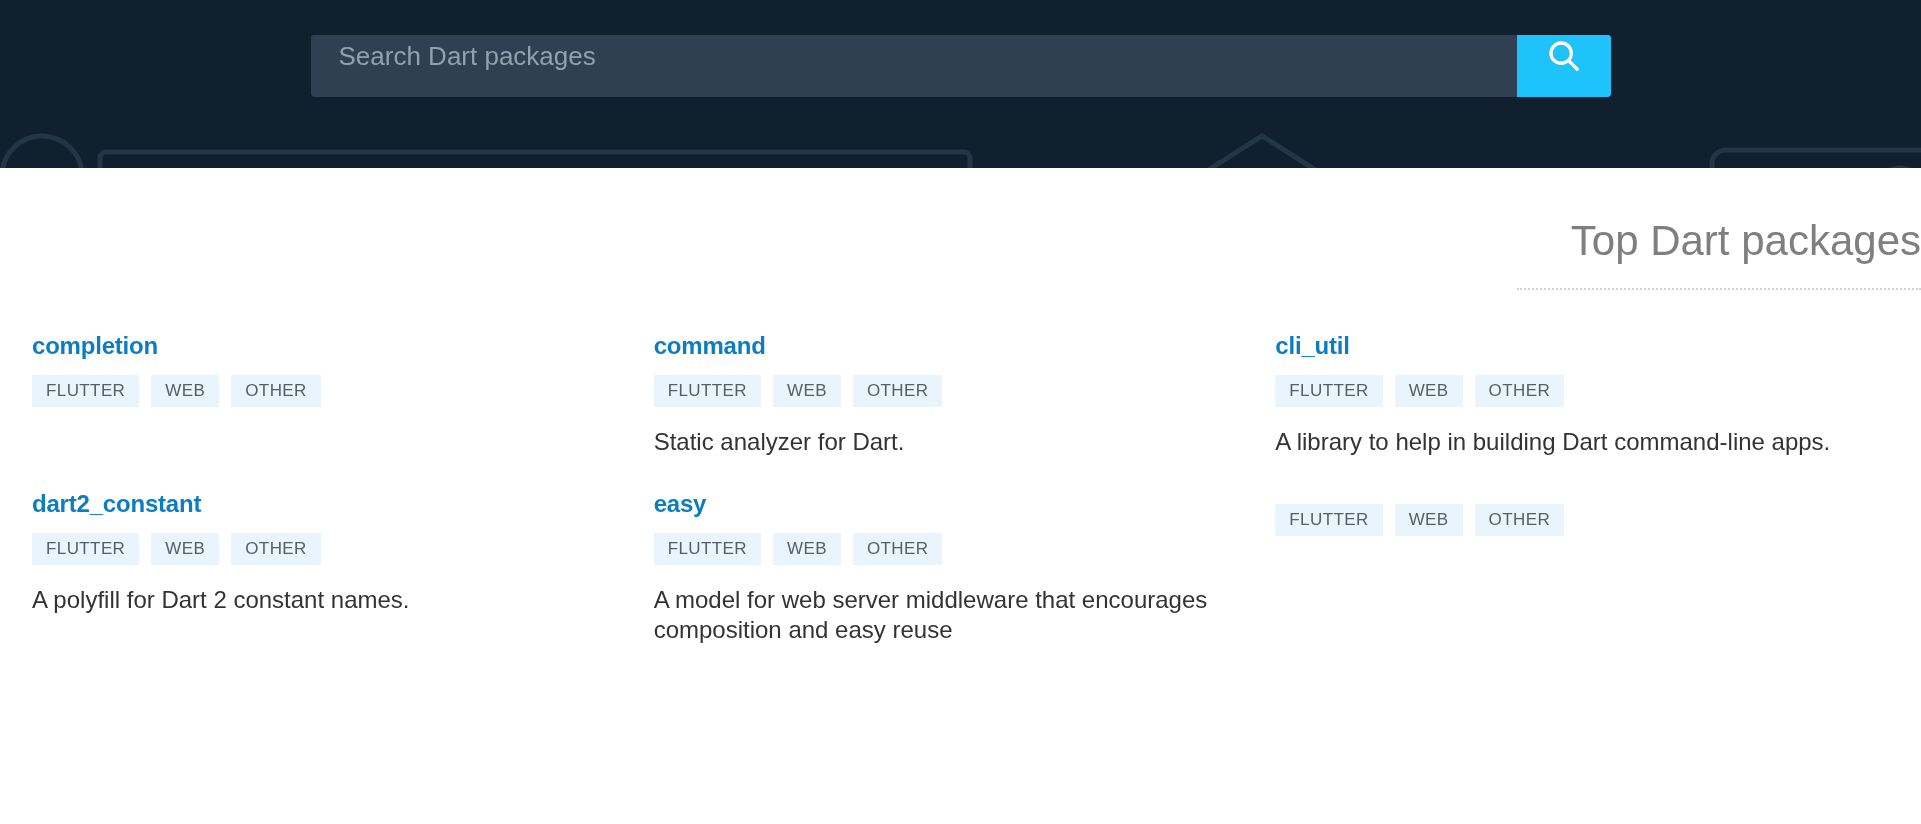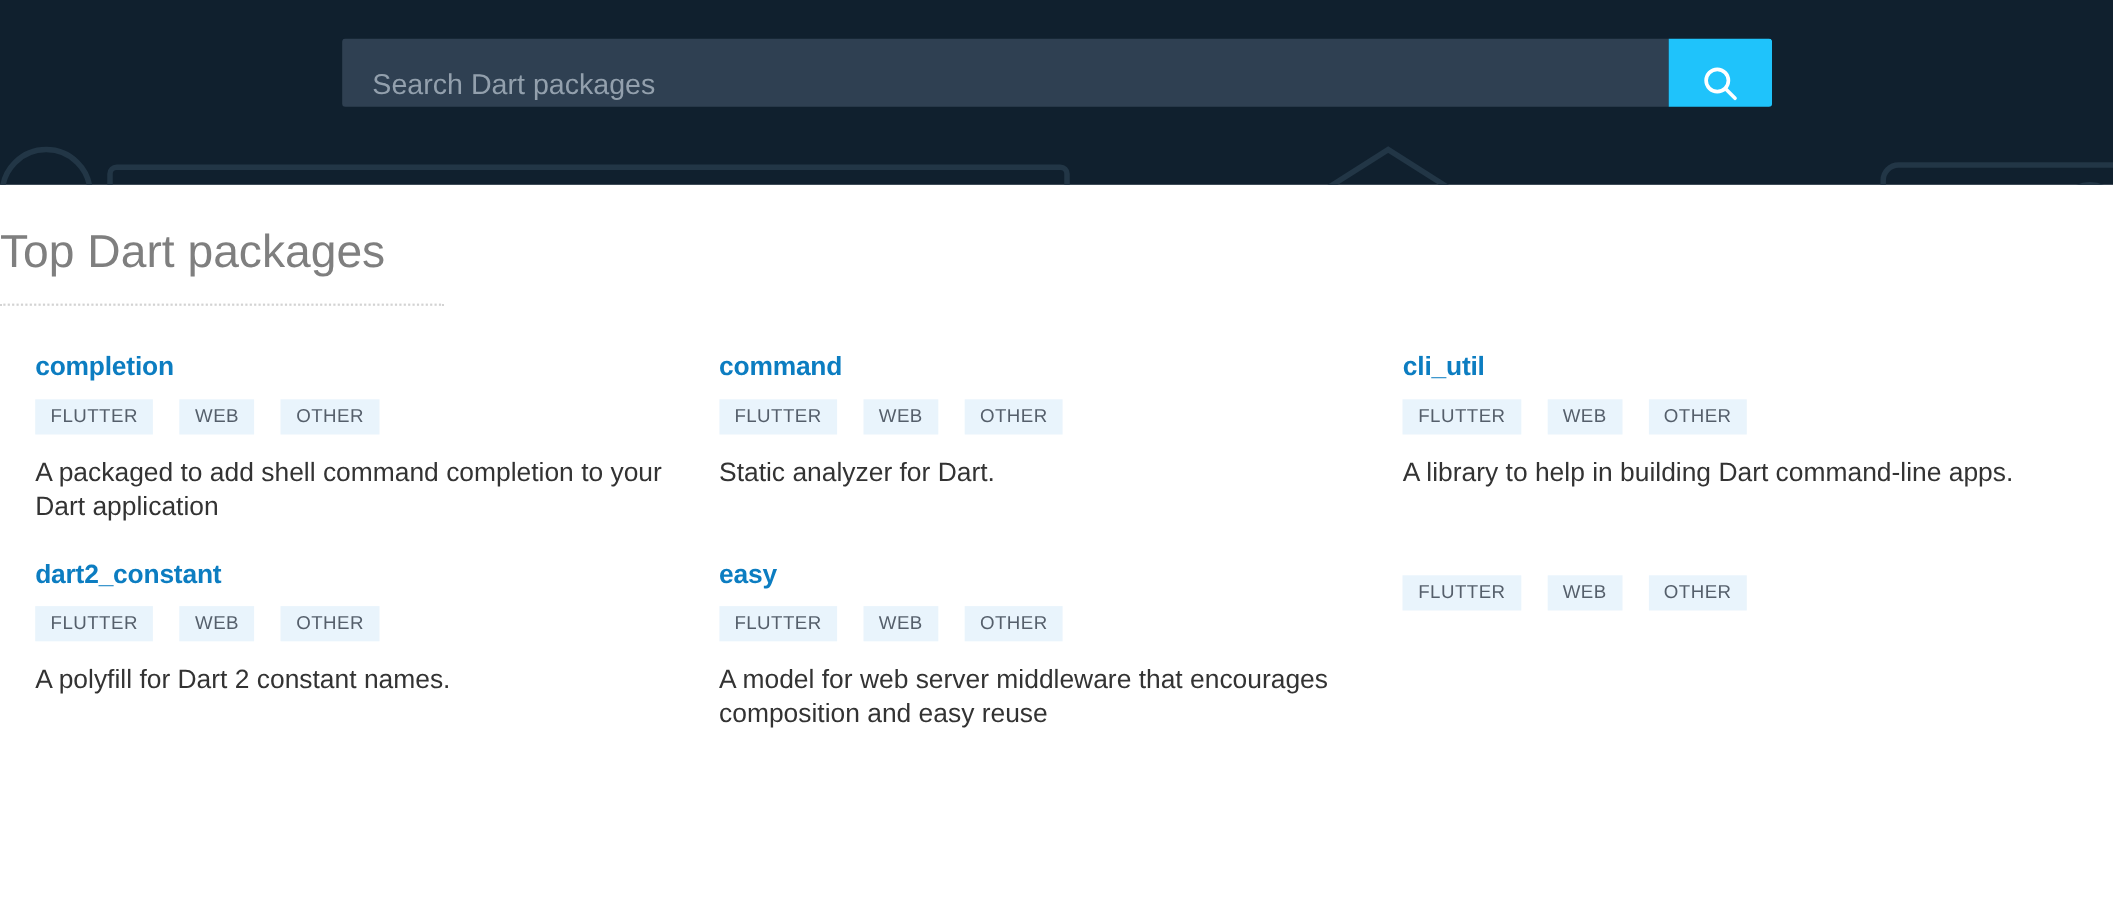"Search Dart packages" .search-wrap { align-items: none -> flex-end }
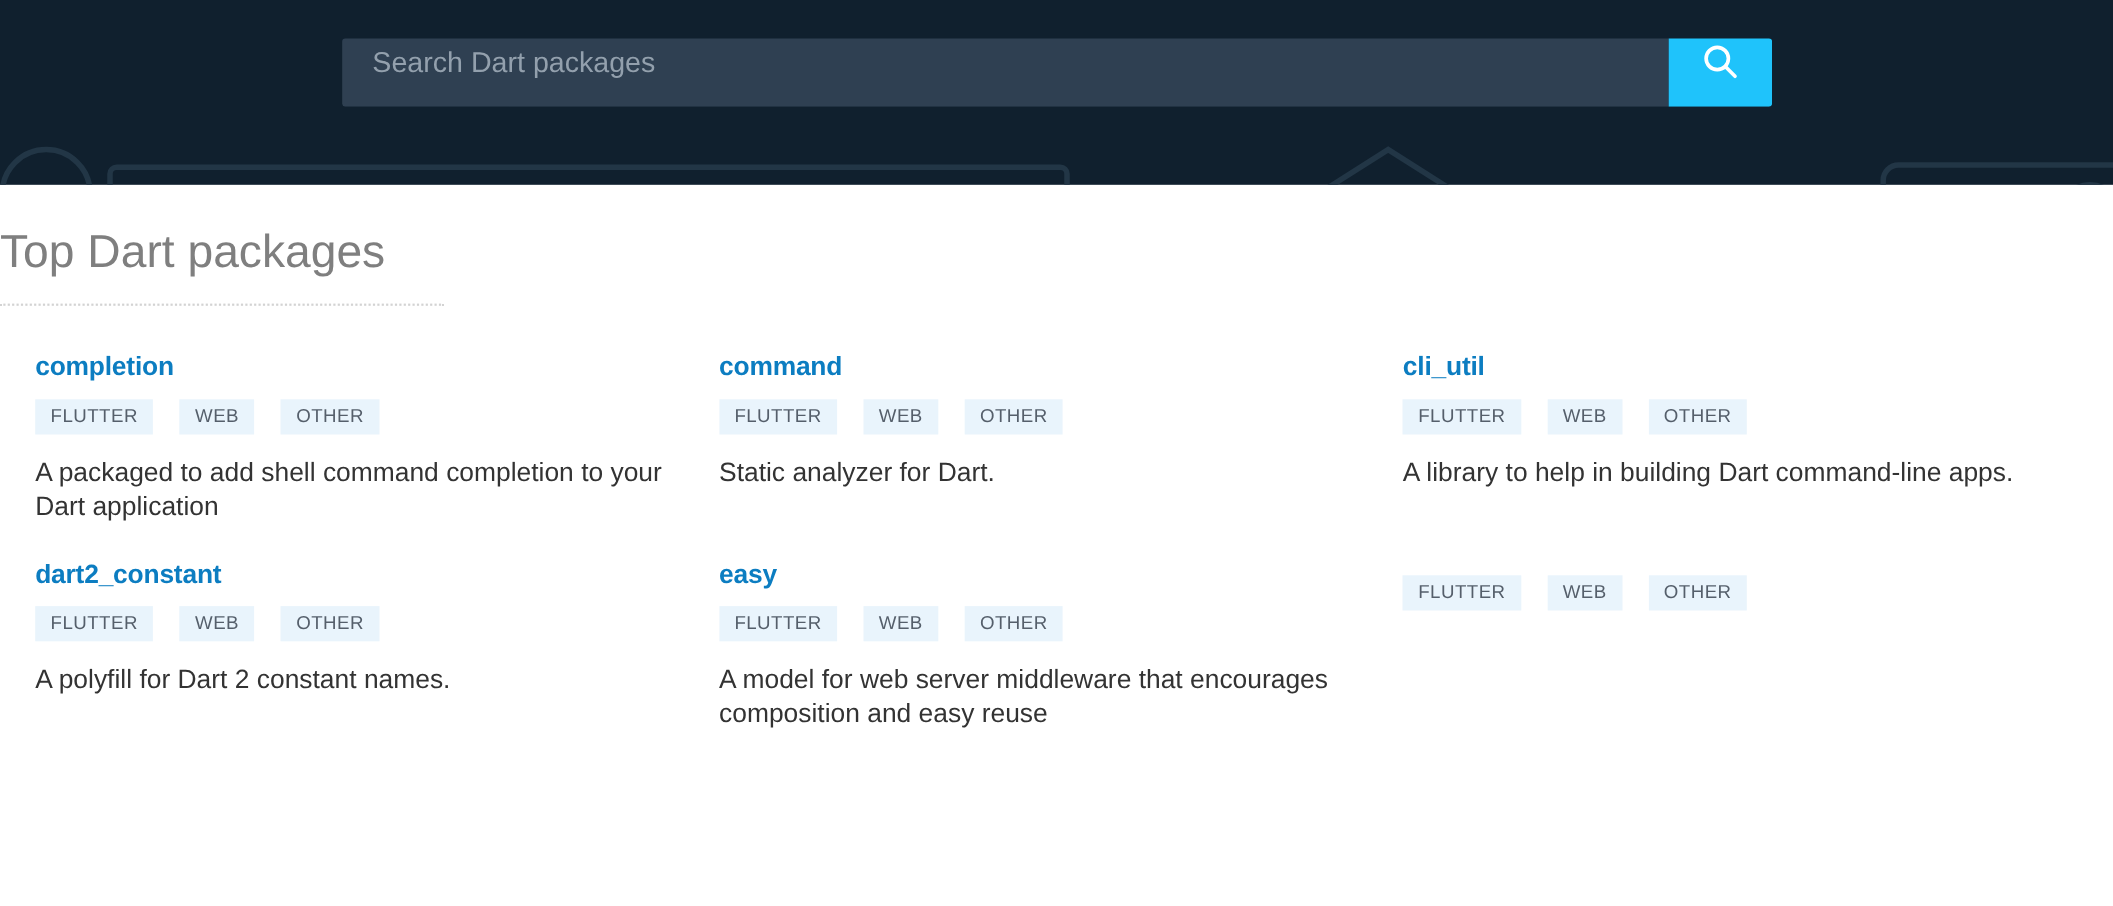"Top Dart packages" .page-title-block { padding-top: 36px -> 48px; text-align: left -> right }
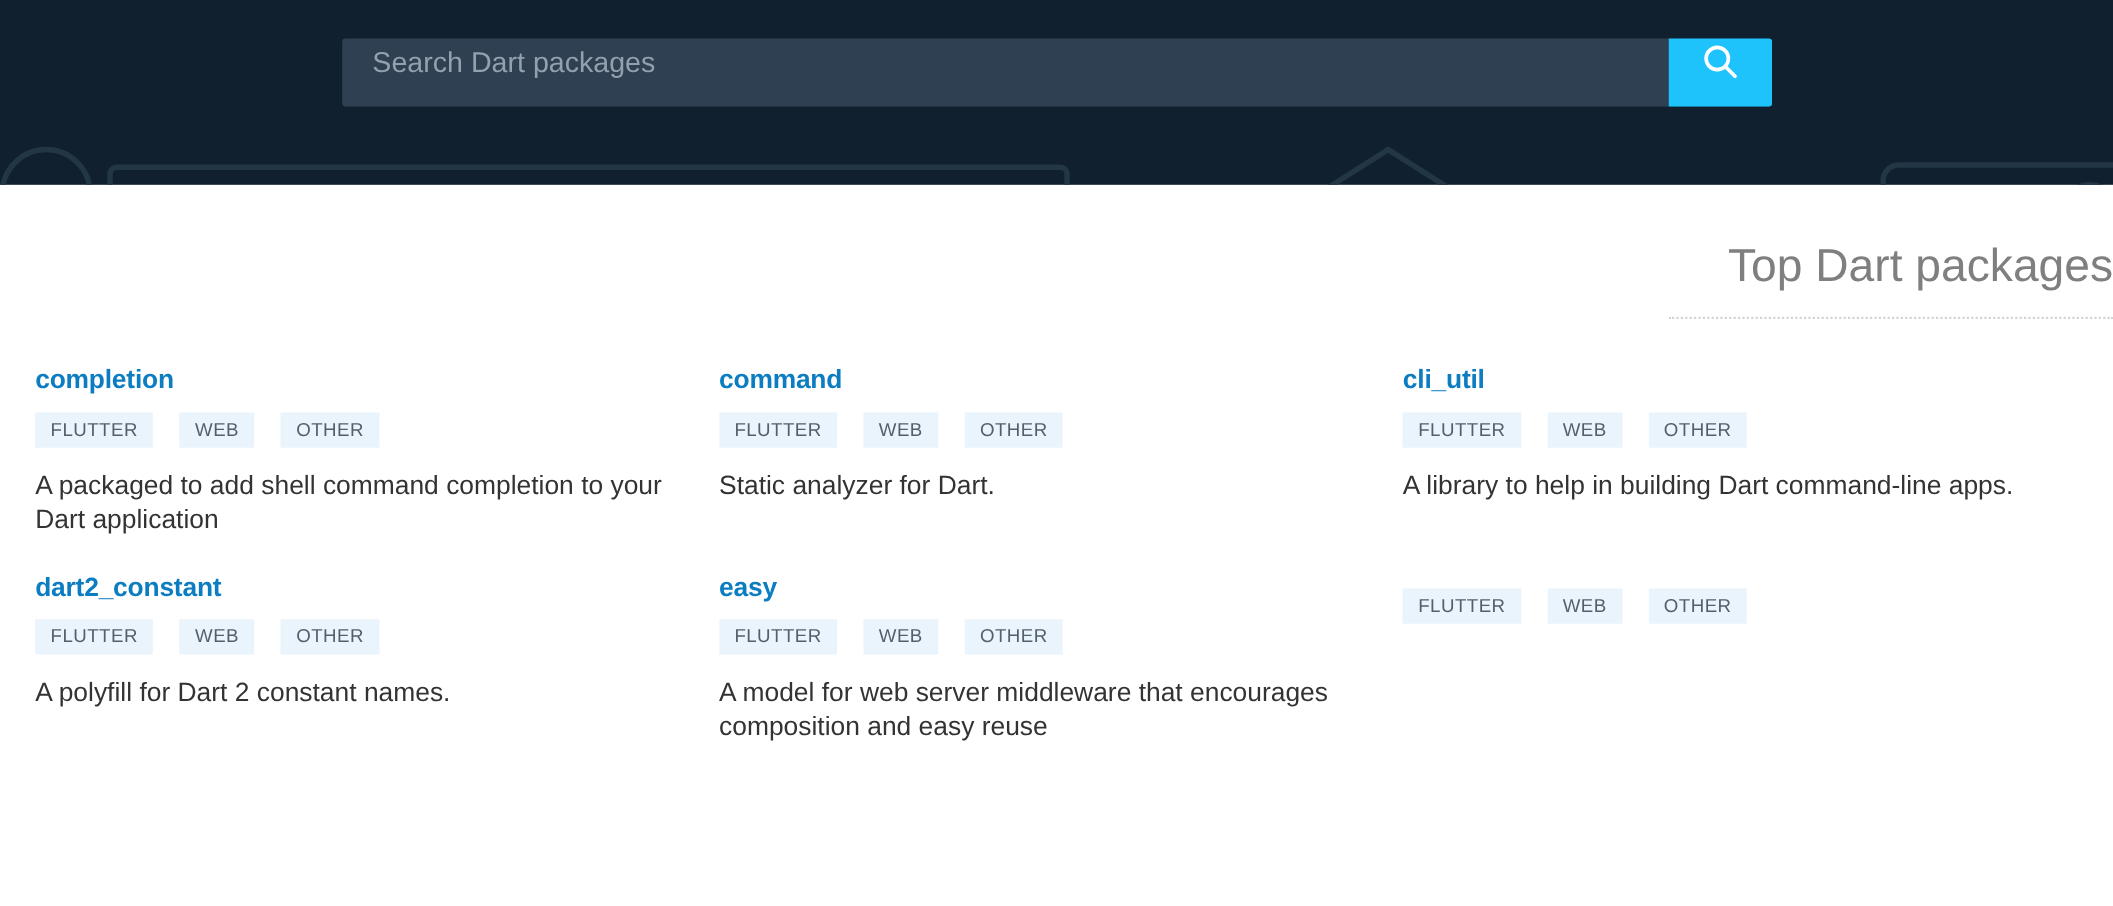"FLUTTER" .tag-row { gap: 24px -> 12px }
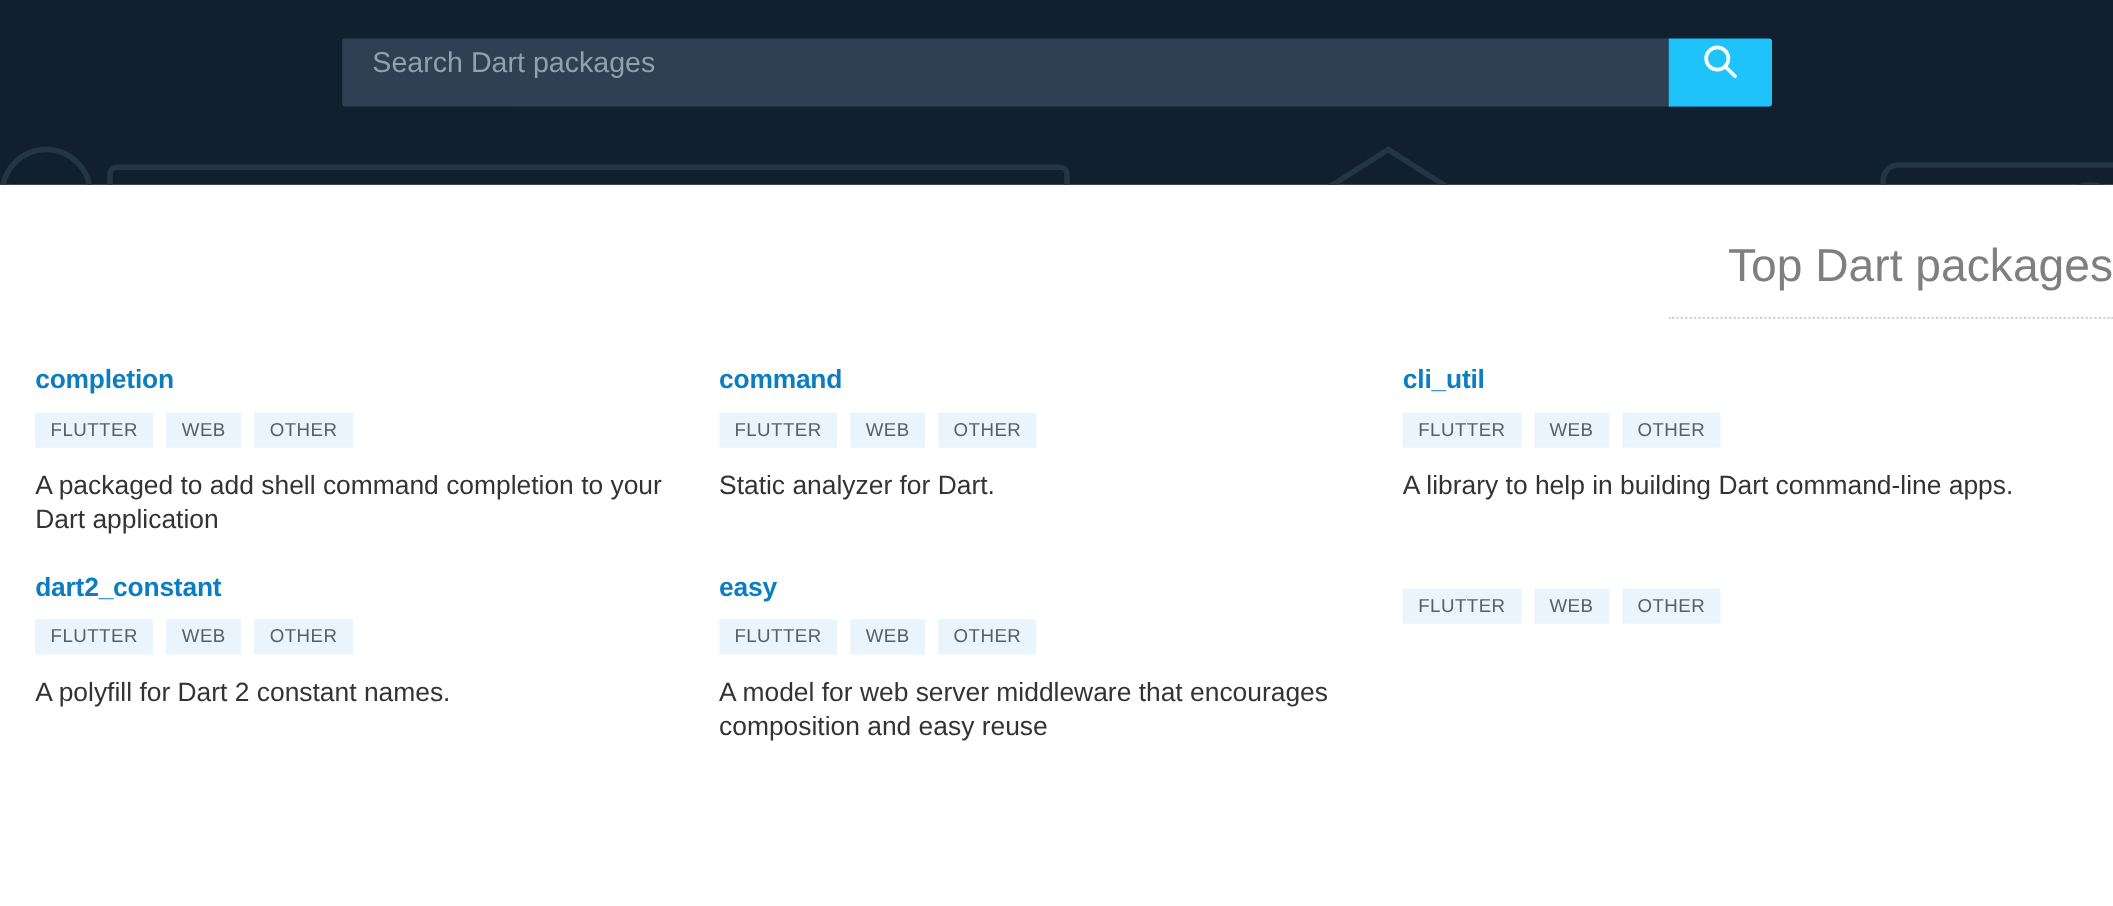"A packaged to add shell" p.package-desc { html: <p>A packaged to add shell command completion to your Dart application</p> -> none }
